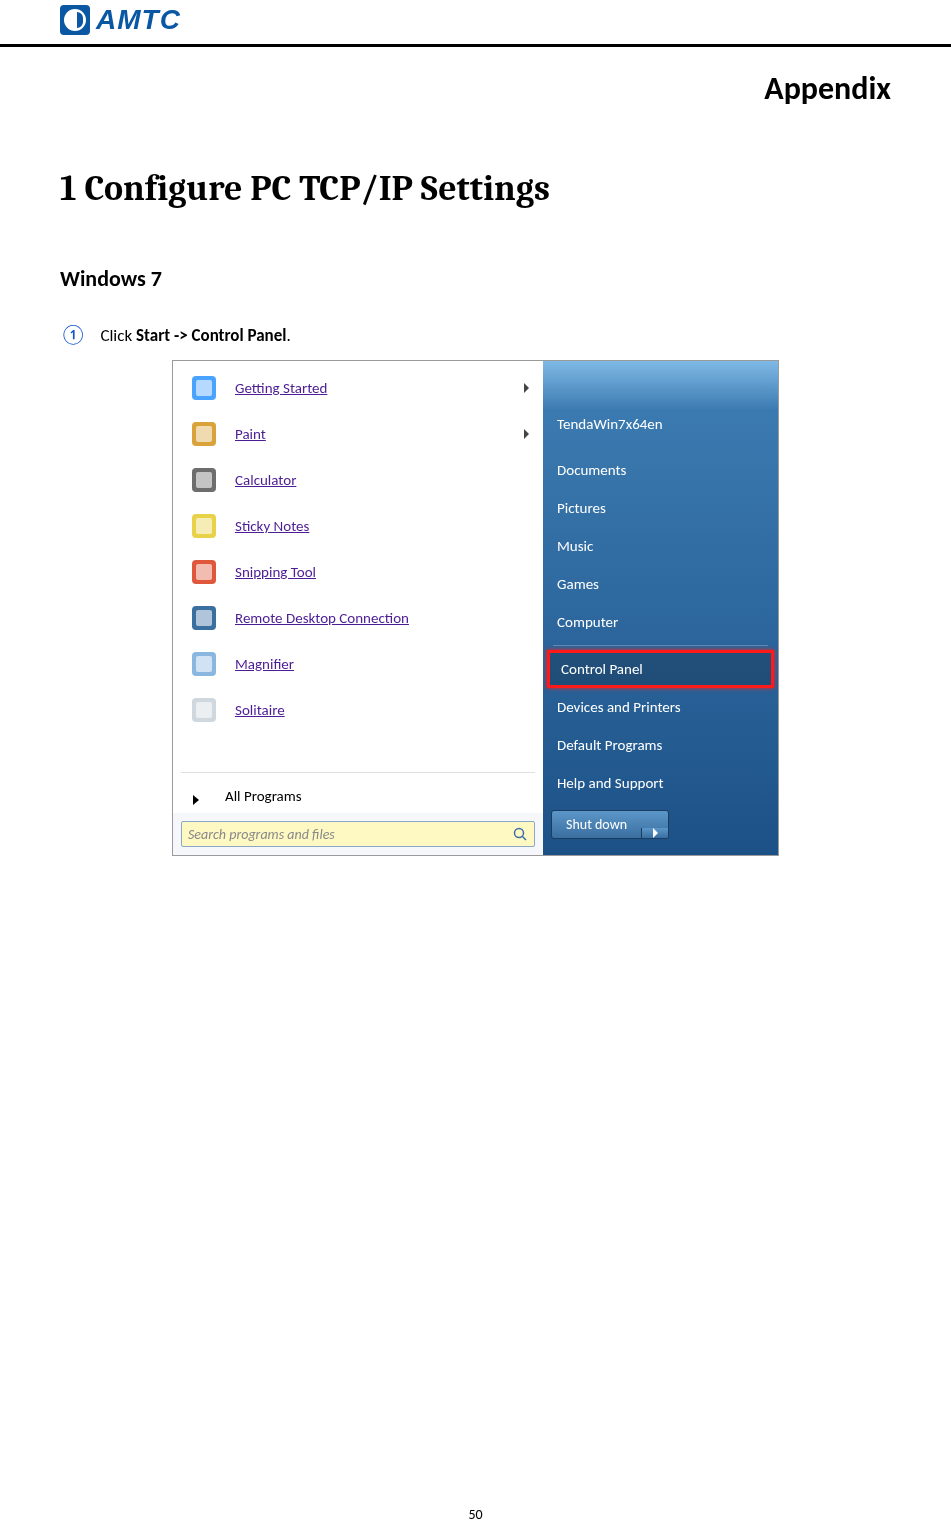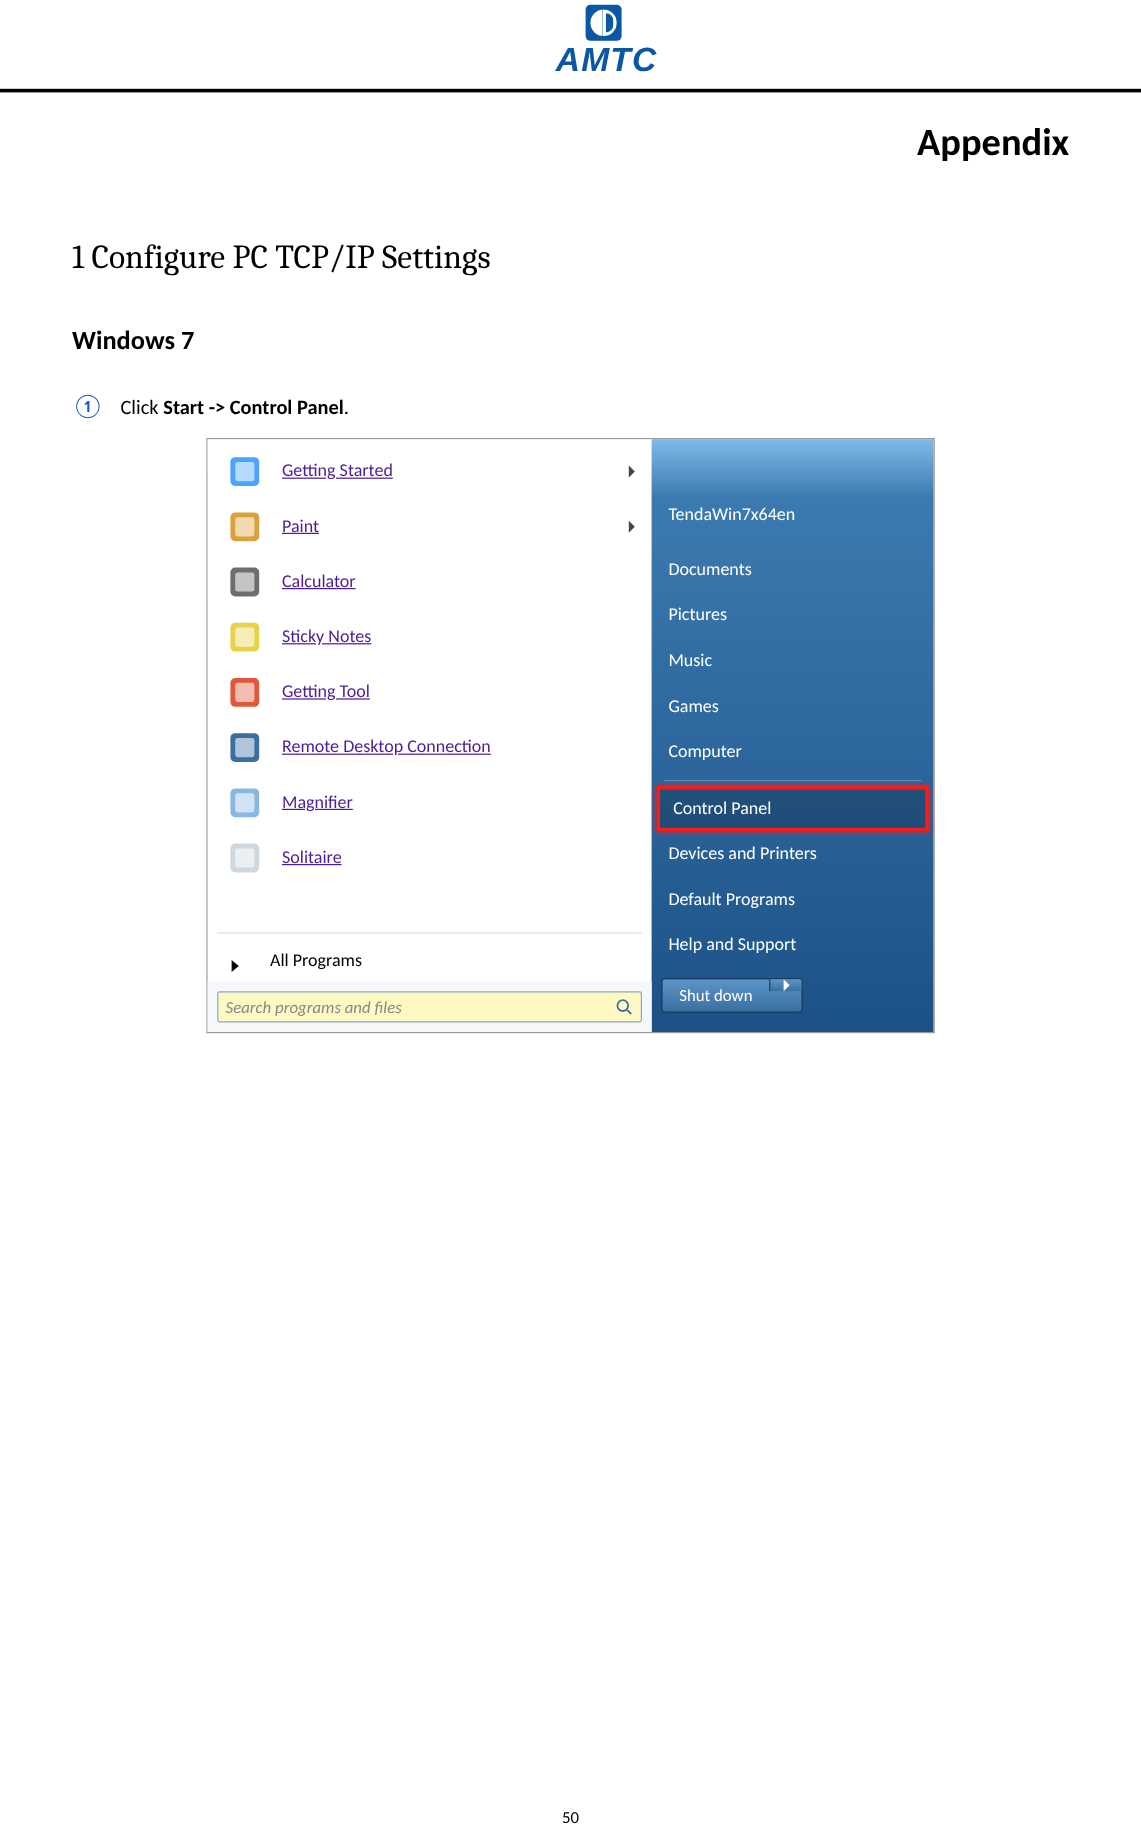"AMTC" .header-bar { flex-direction: column -> none }
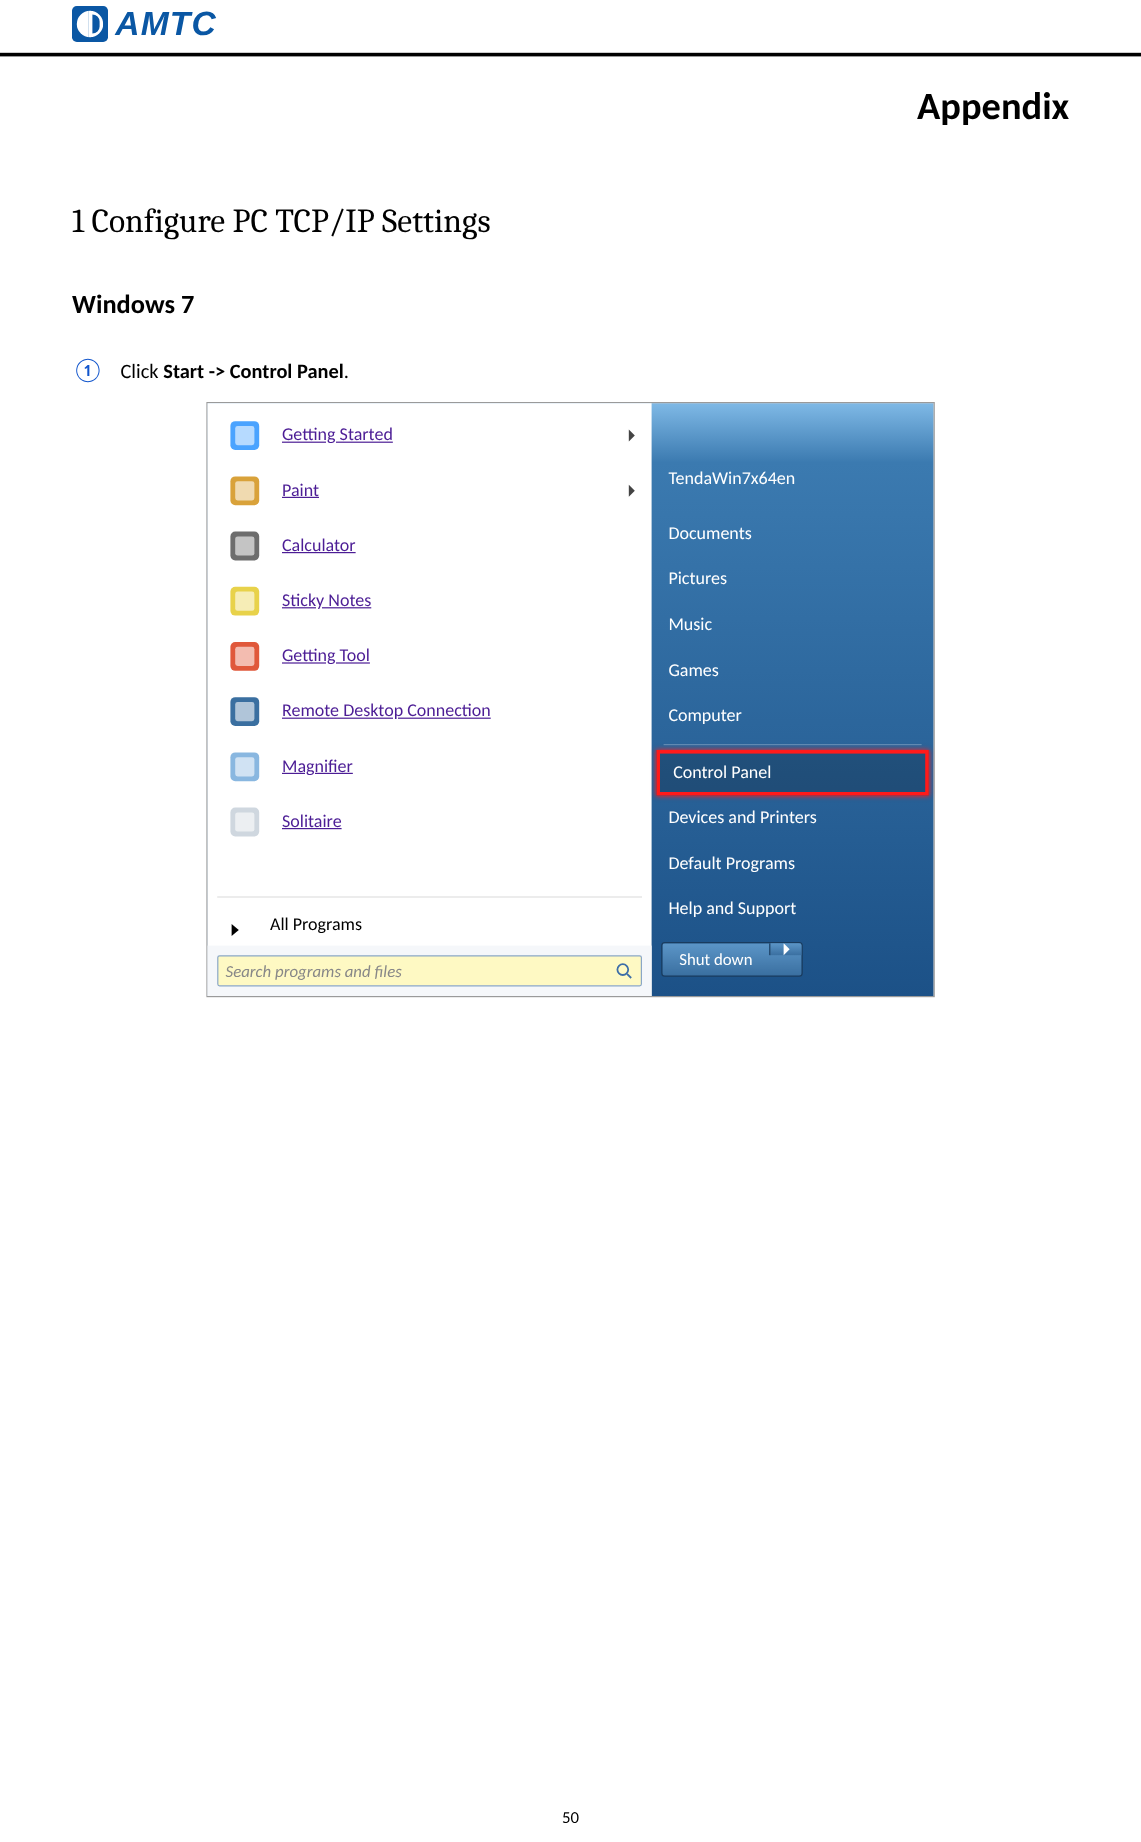"1 Configure PC TCP/IP Settings" .section-h1 { font-size: 28px -> 36px; font-weight: 400 -> 700; margin-bottom: 40px -> 56px }
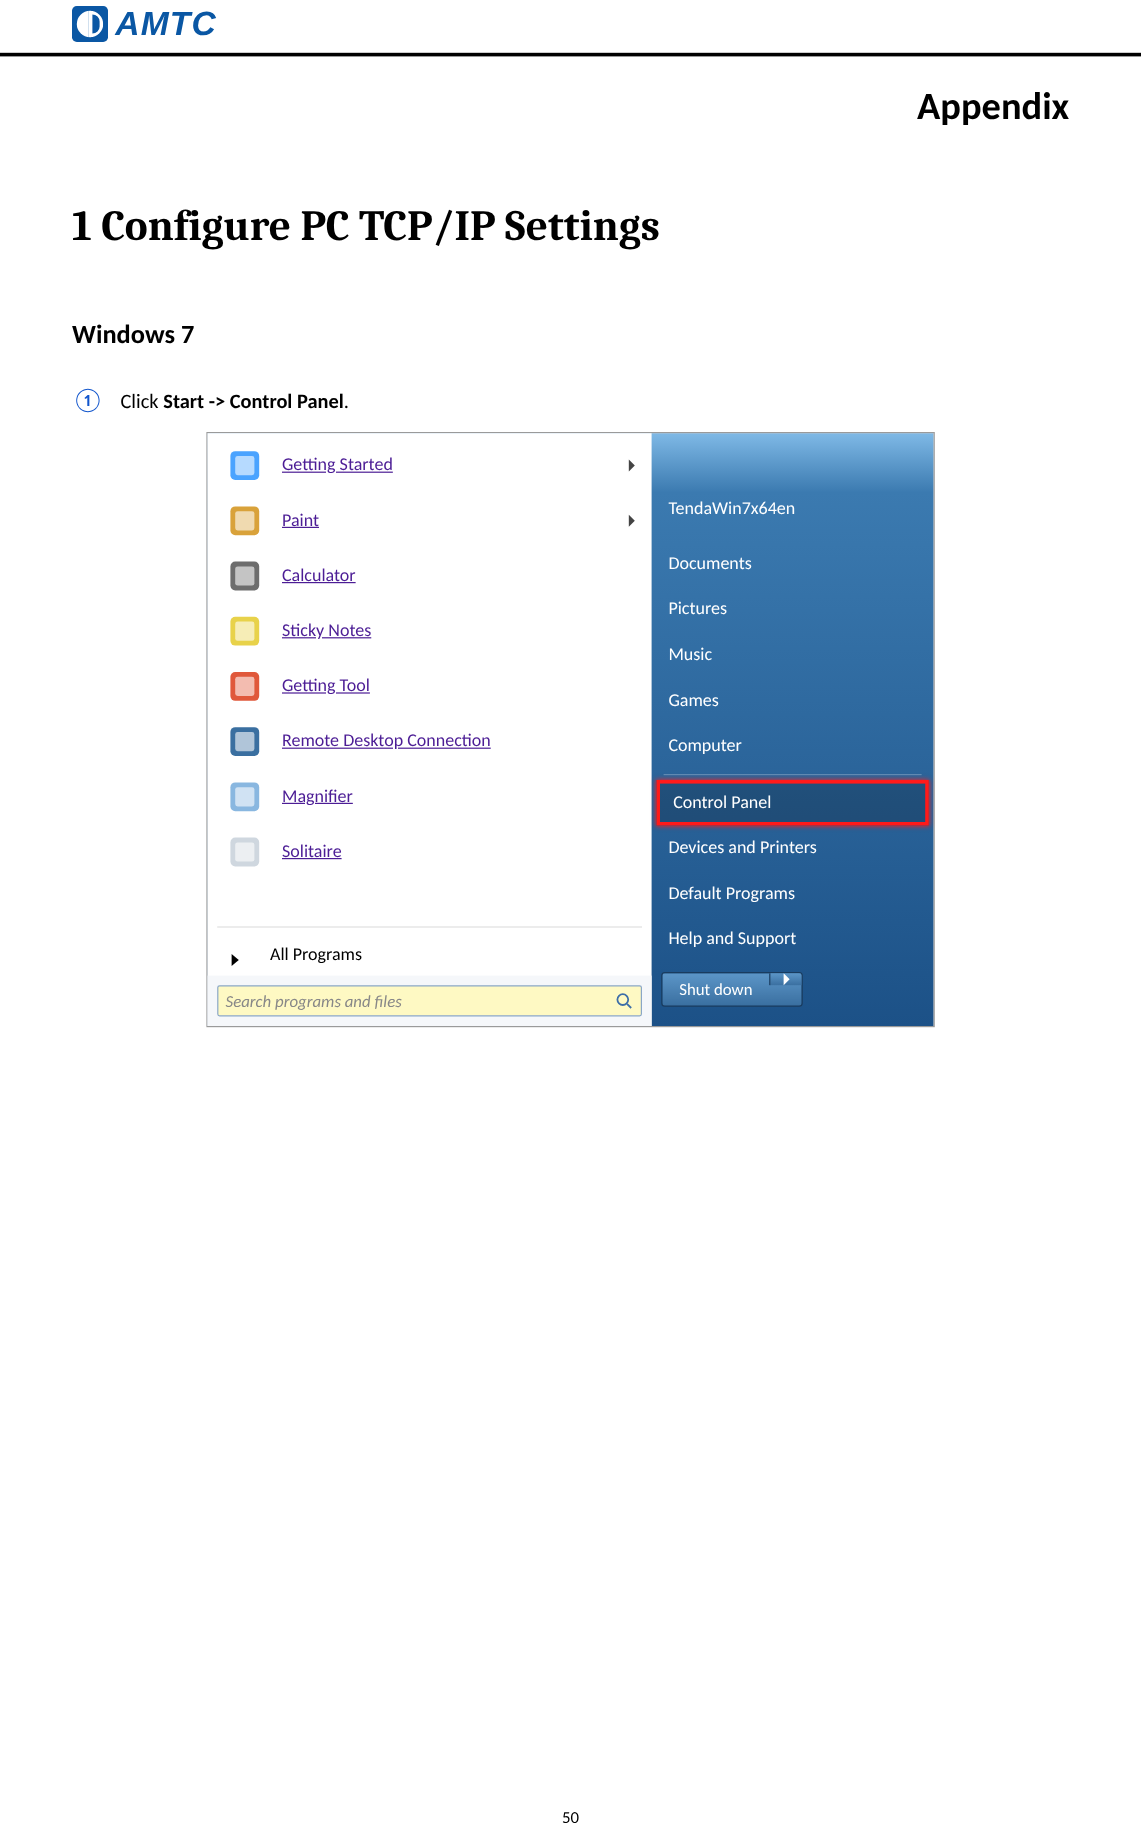"Getting Tool" span { text: Getting -> Snipping }
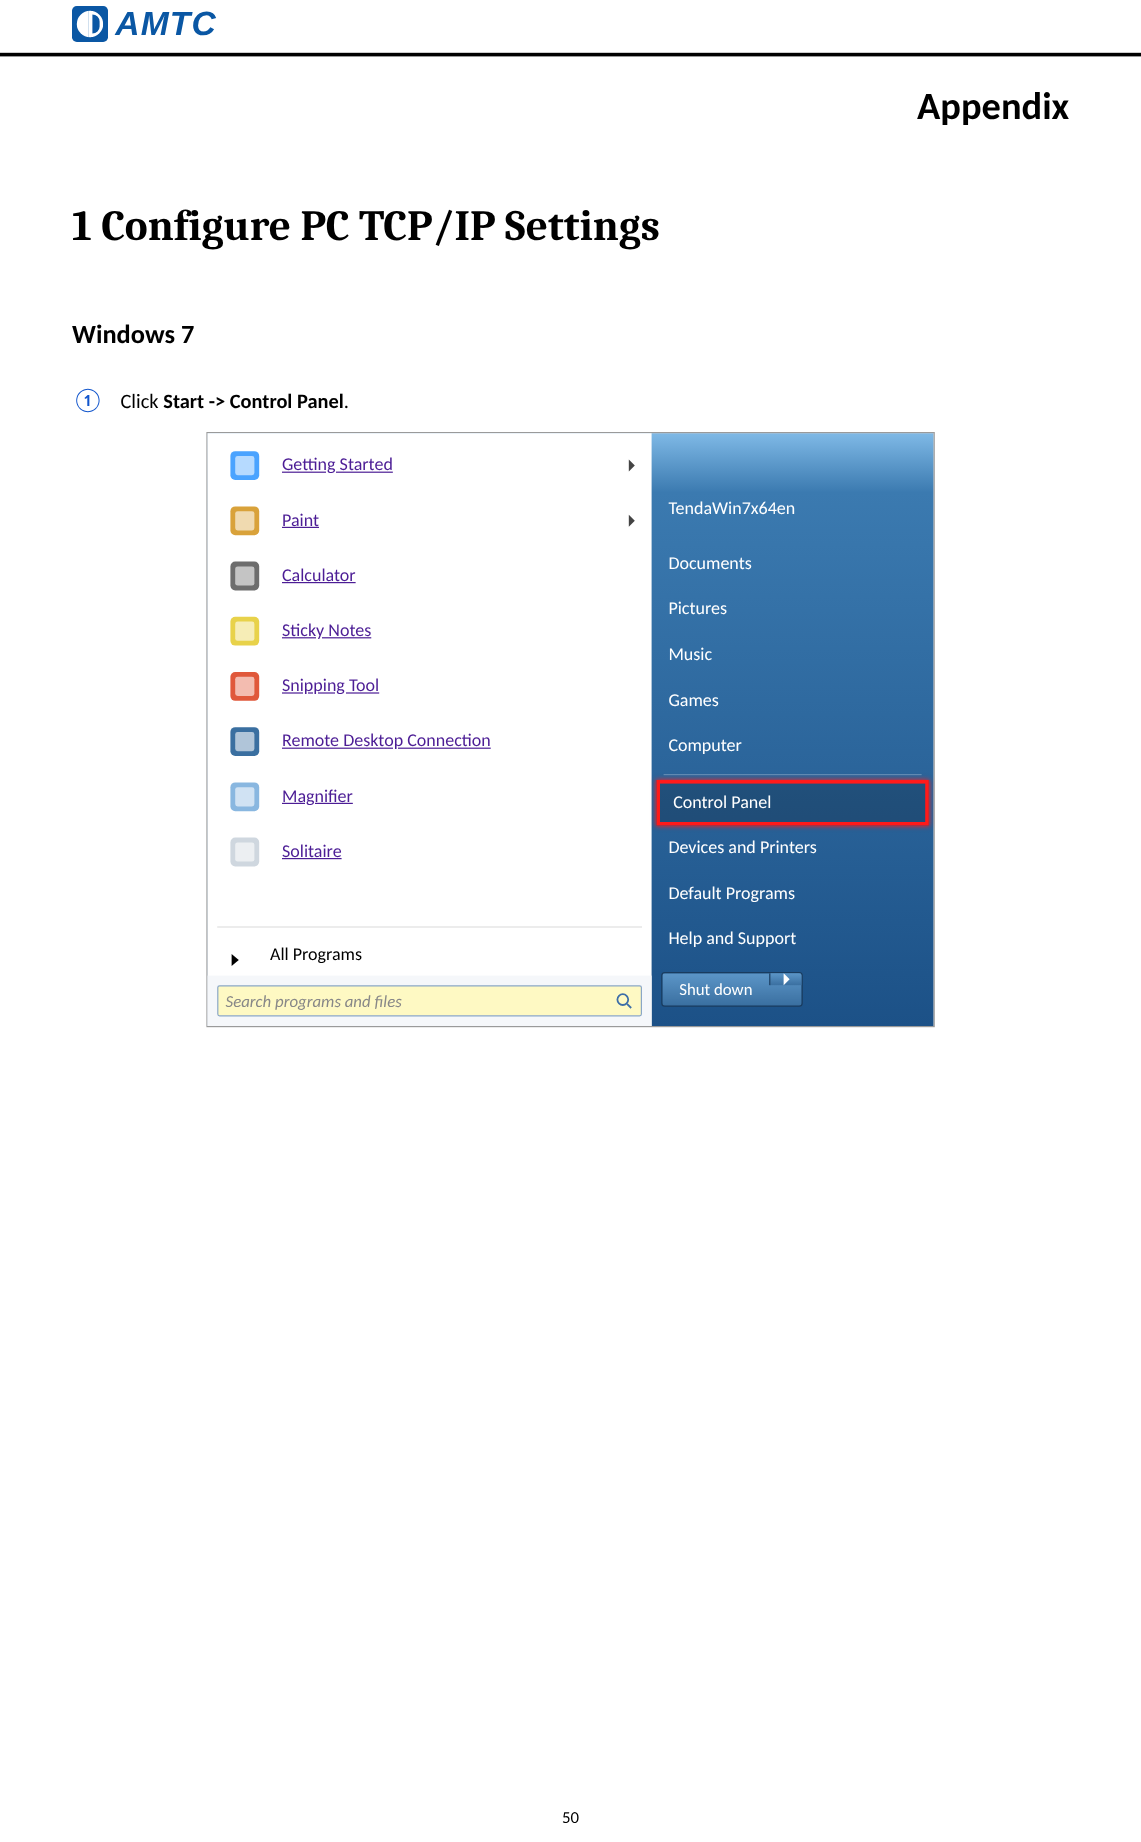"Shut down" .shutdown-btn { align-items: flex-start -> flex-end }
